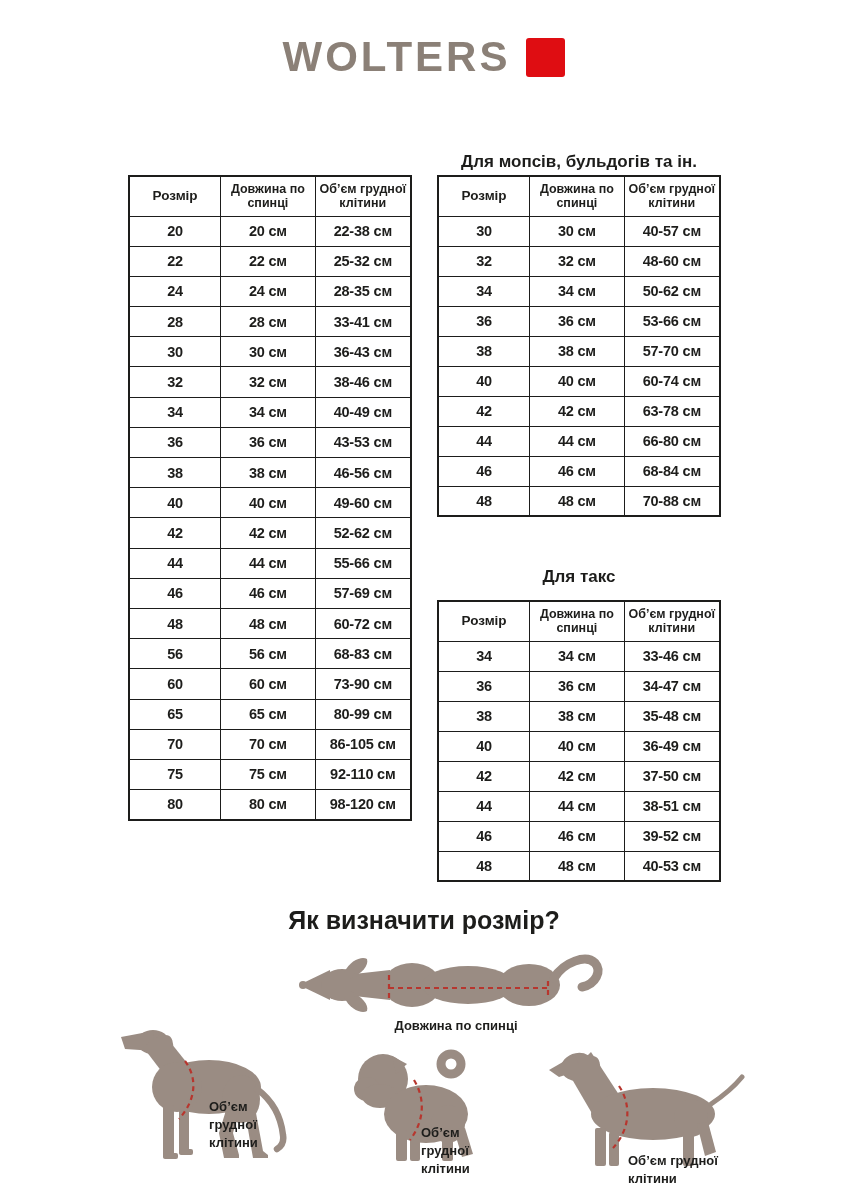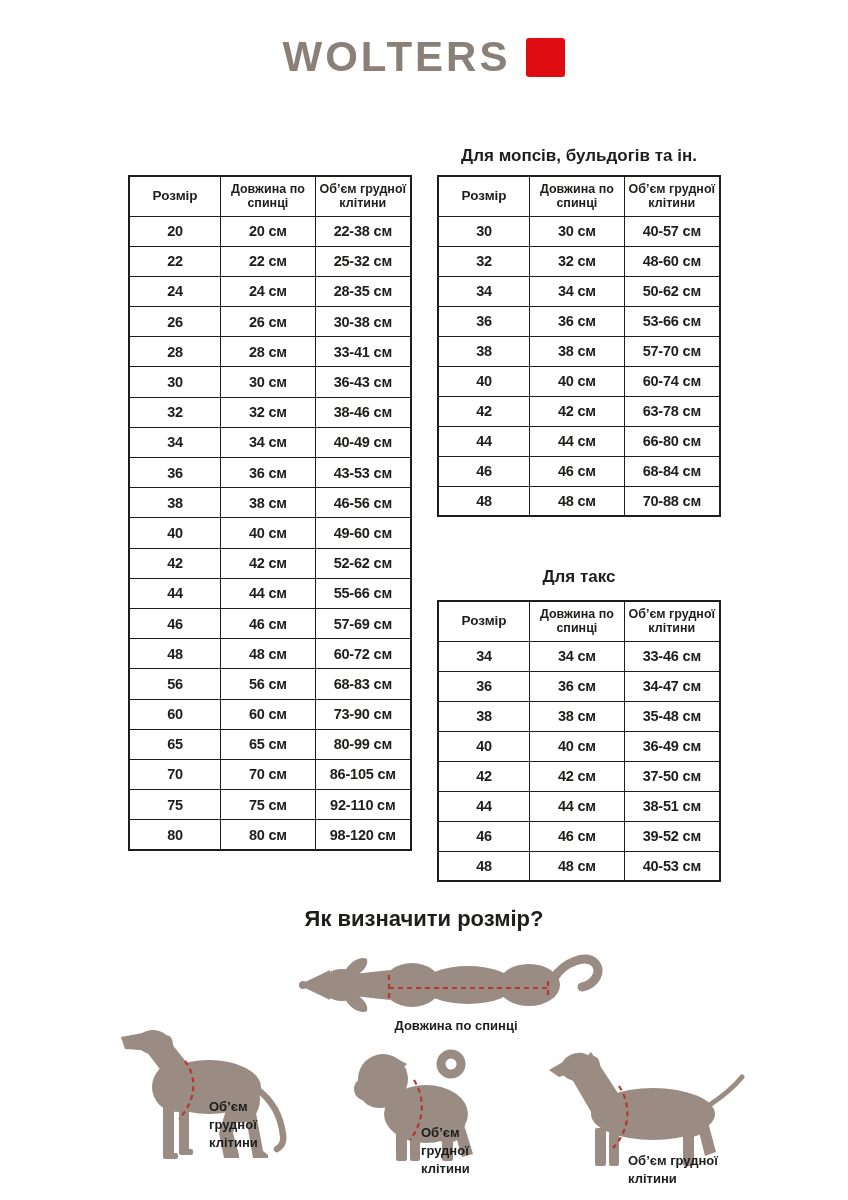"Для мопсів, бульдогів та ін." .cap-pugs { top: 146px -> 152px }
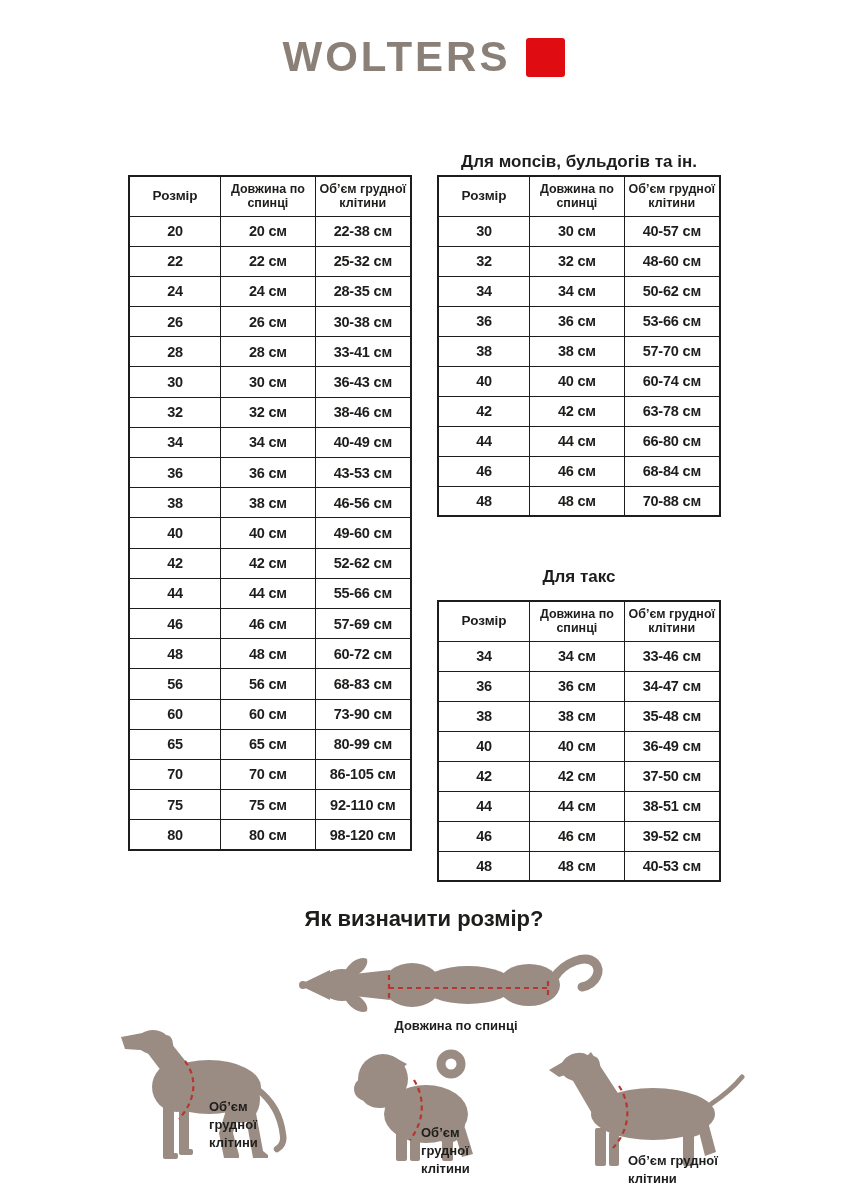"26" tr { html: <tr> <td>26</td> <td>26 см</td> <td>30-38 см</td> </tr> -> none }
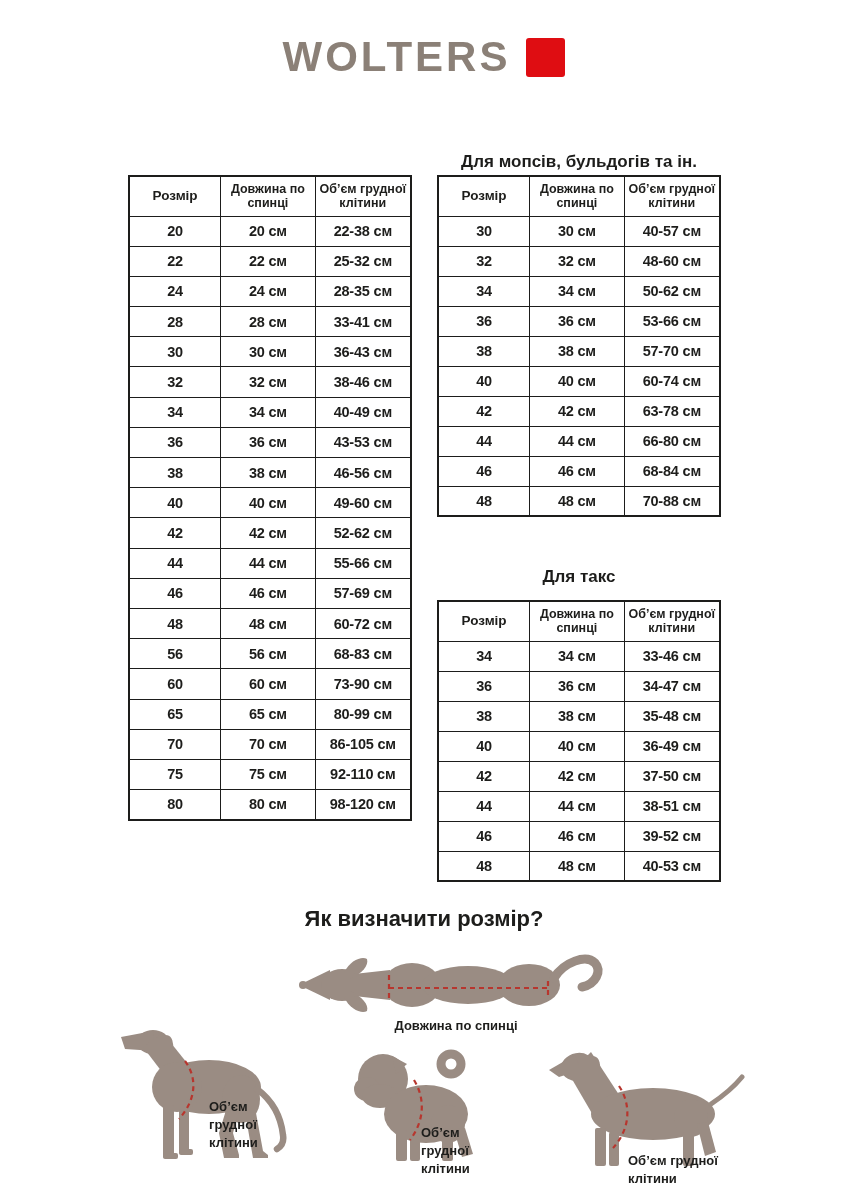"Як визначити розмір?" .howto-title { font-size: 22px -> 25px }
